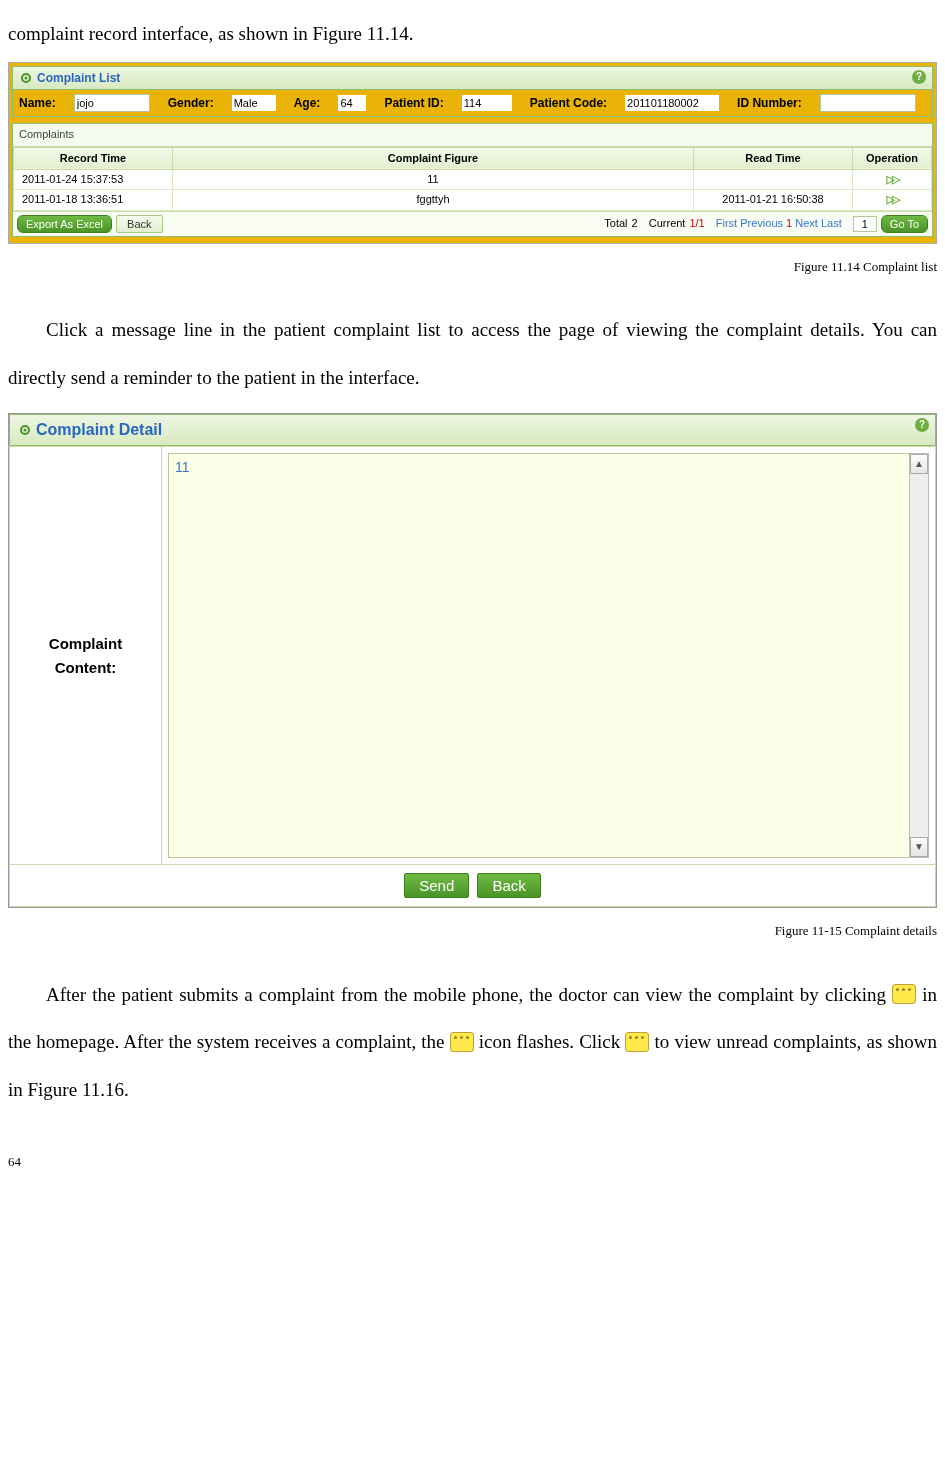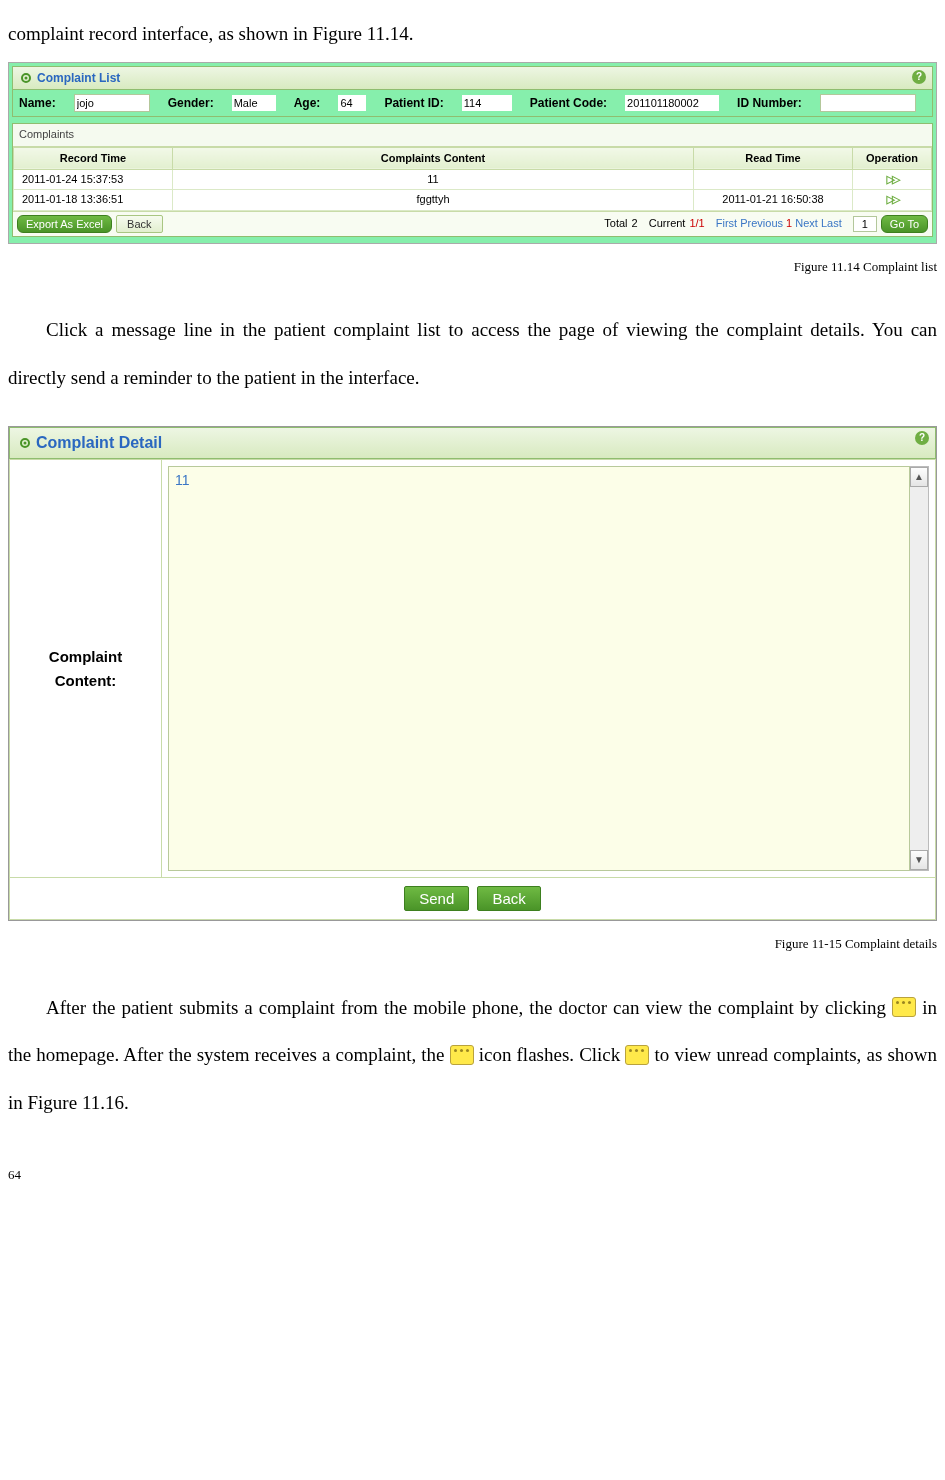"Complaint List" .fig1 { background: #86efac -> #eab308 }
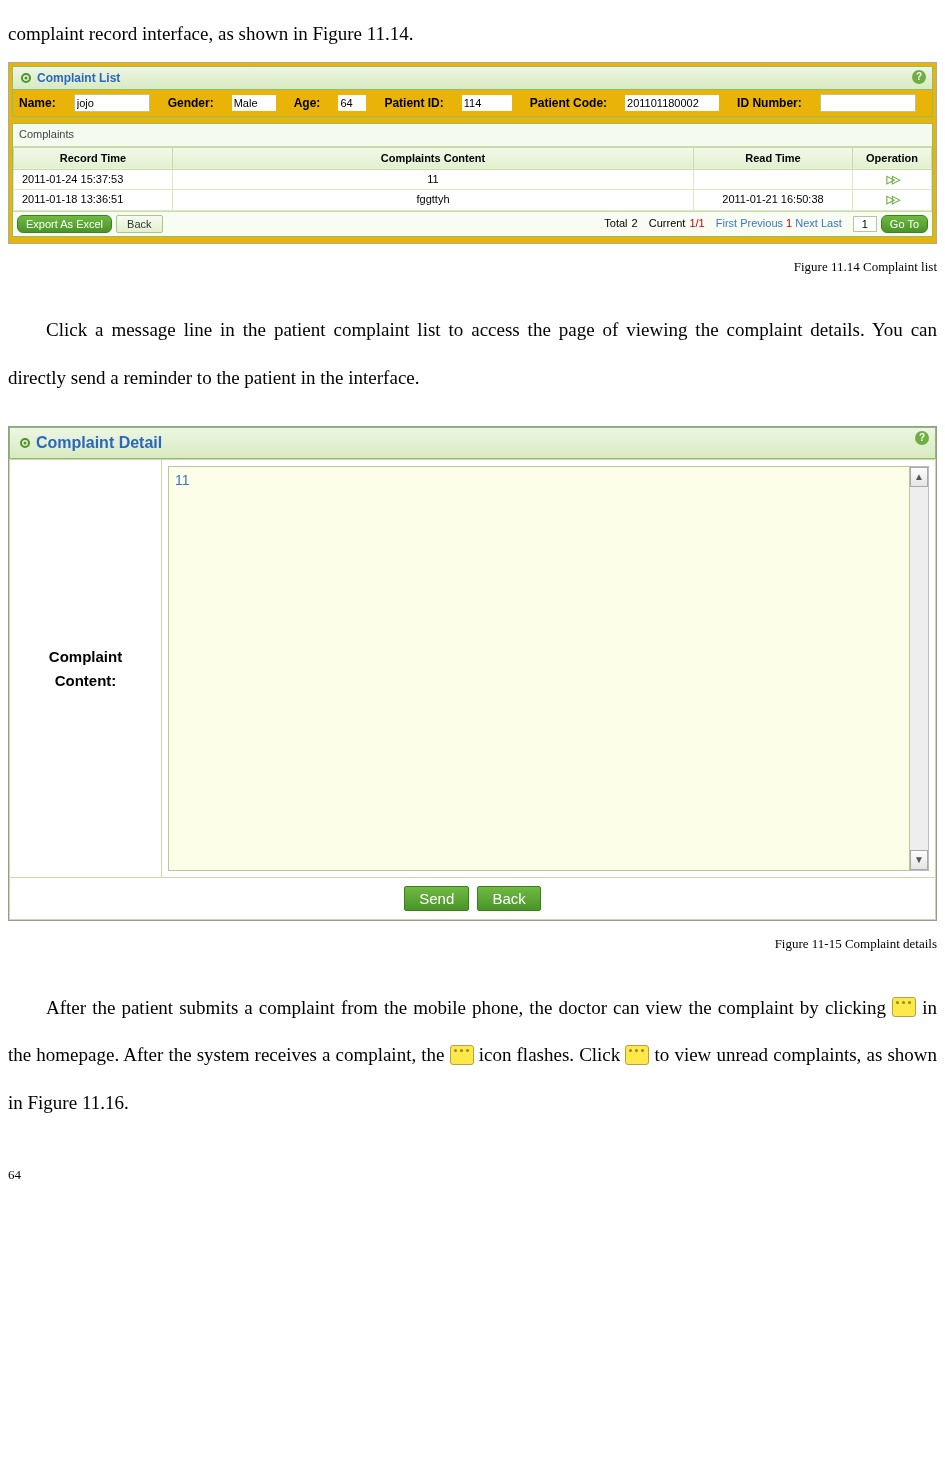"Complaints Content" th { text: Complaints Content -> Complaint Figure }
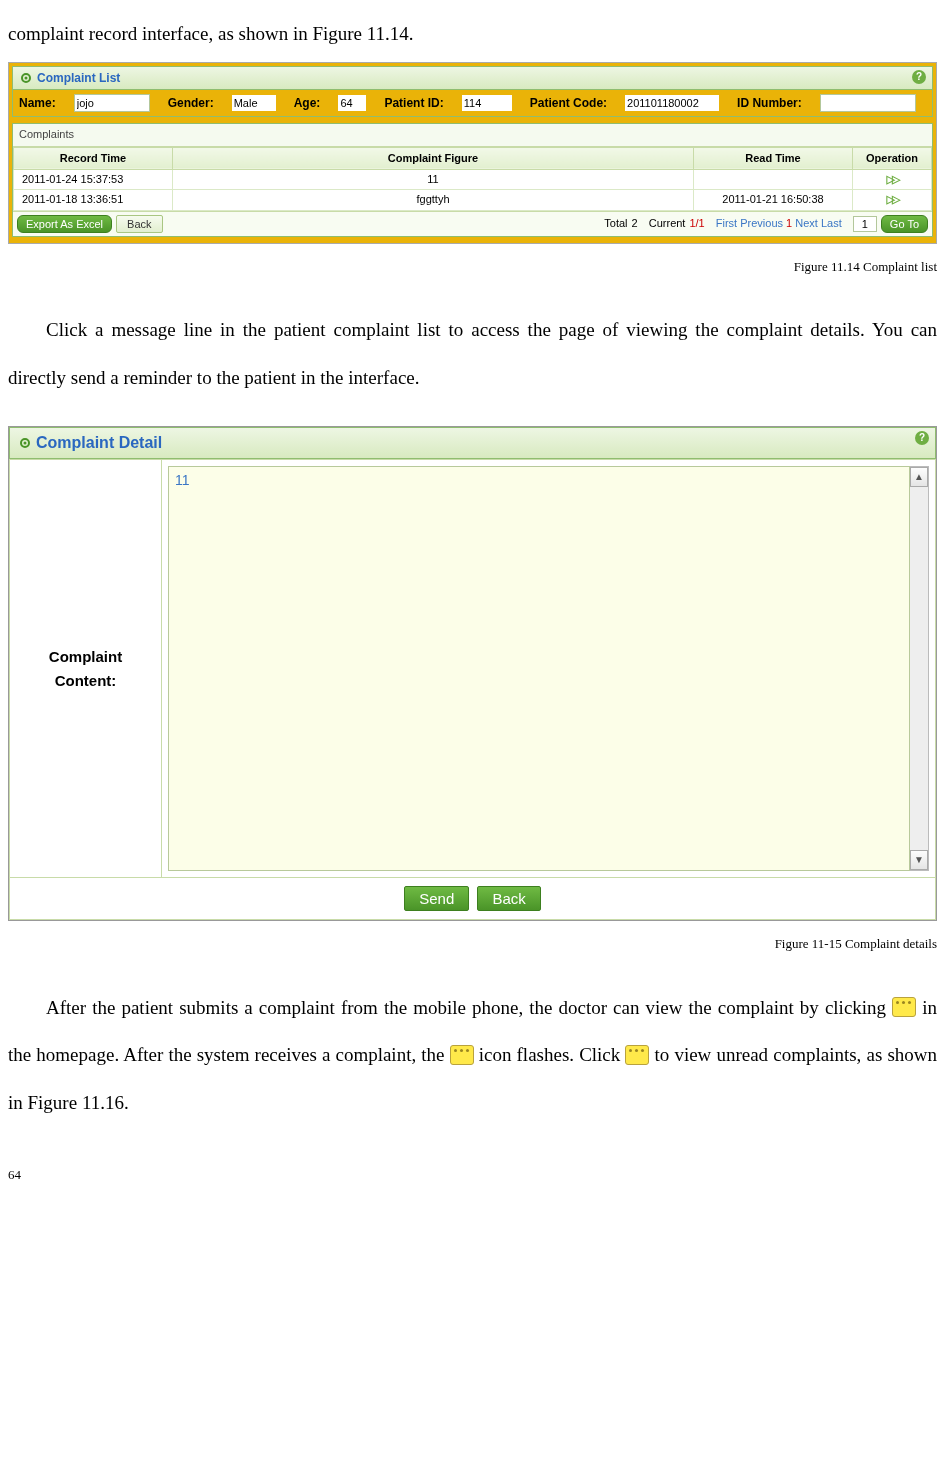"Complaint Detail" .fig2 { margin-top: 25px -> 12px }
